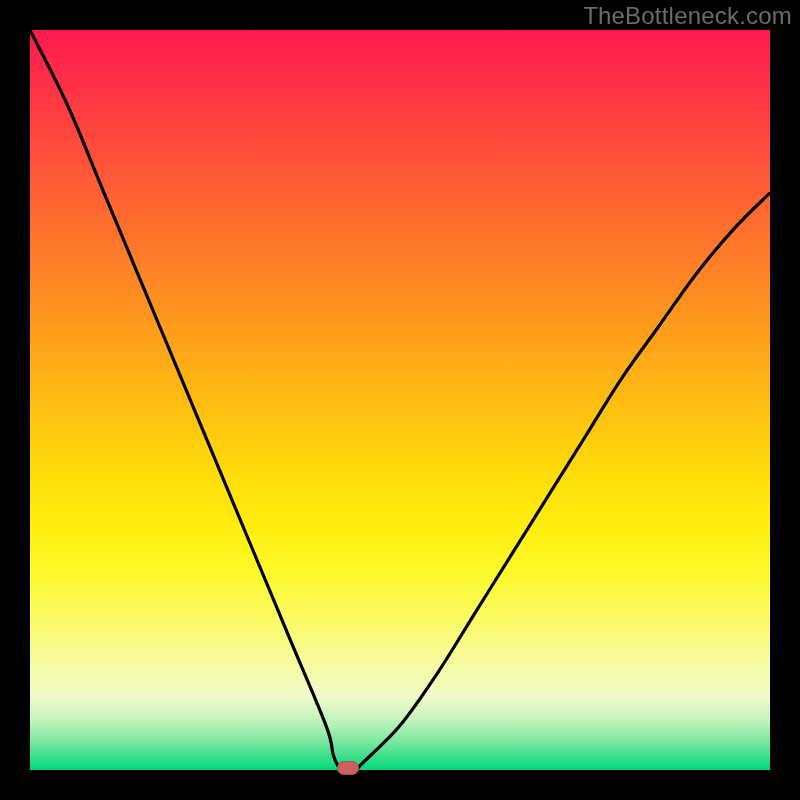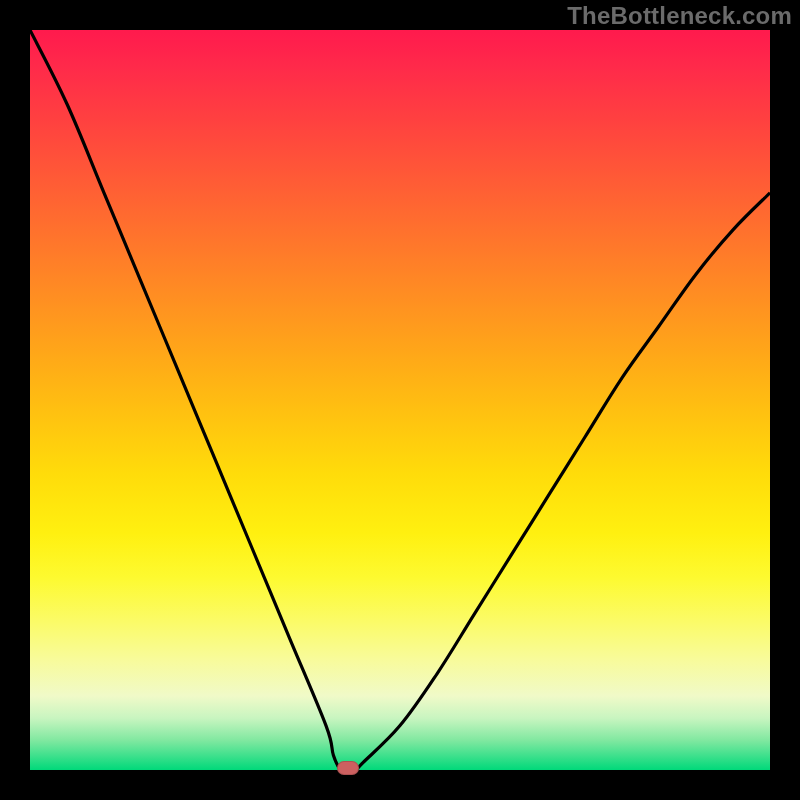"TheBottleneck.com" .watermark { font-weight: 700 -> 400 }
